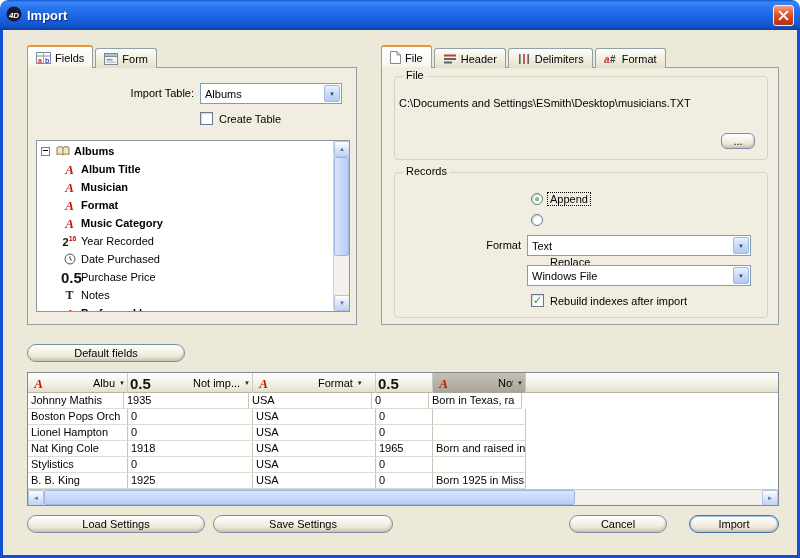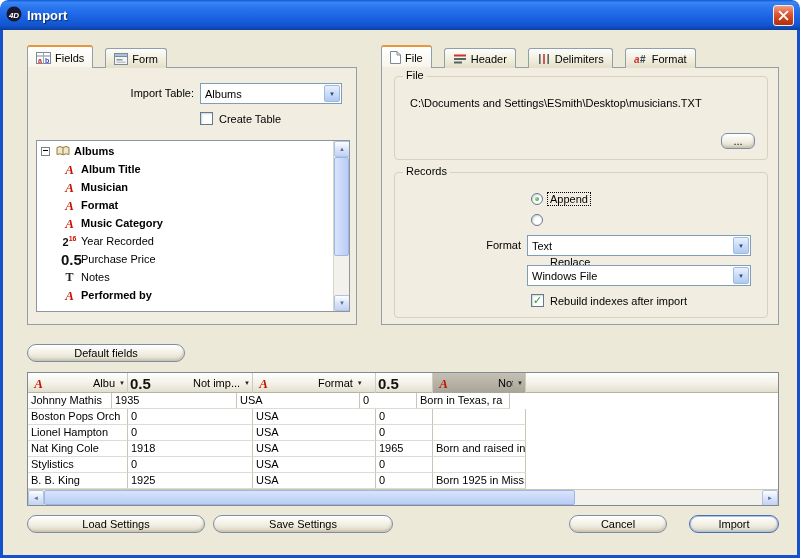"Fields" .tabstrip { gap: 12px -> 2px }
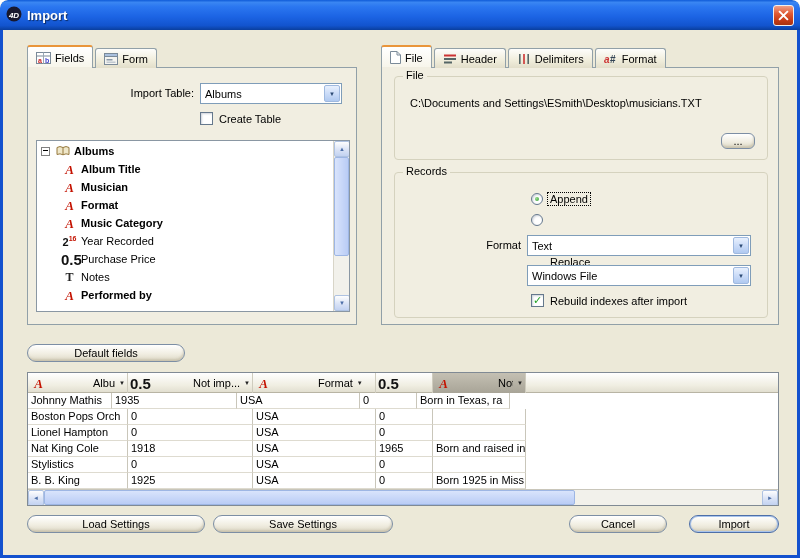"C:\Documents and" .file-path { left: 15px -> 4px }
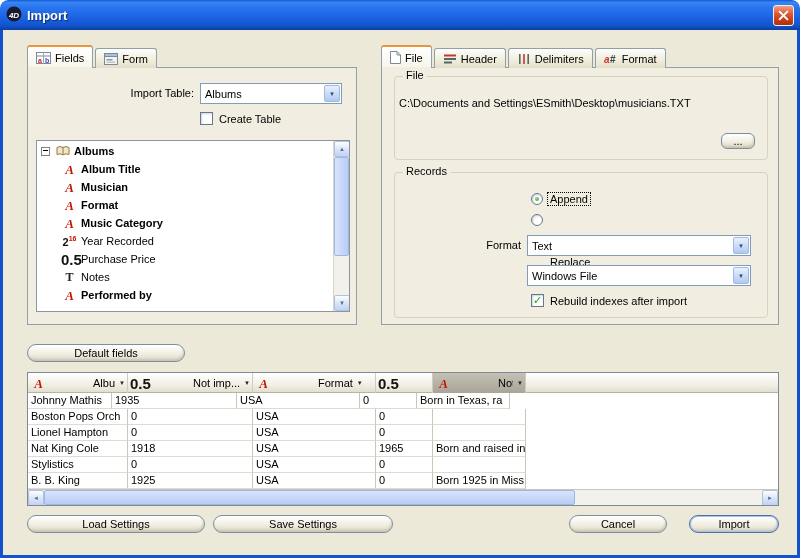"Date Purchased" div.tree-item { html: none -> <div> <span><svg> <circle></circle> <path></path> </svg></span> <span>Date Purchased</span> </div> }
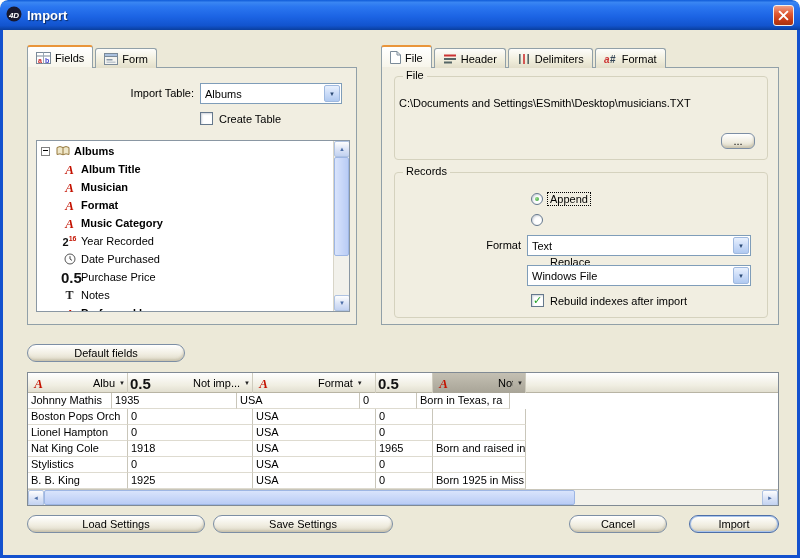"Johnny Mathis" div.tcell { width: 84px -> 96px }
